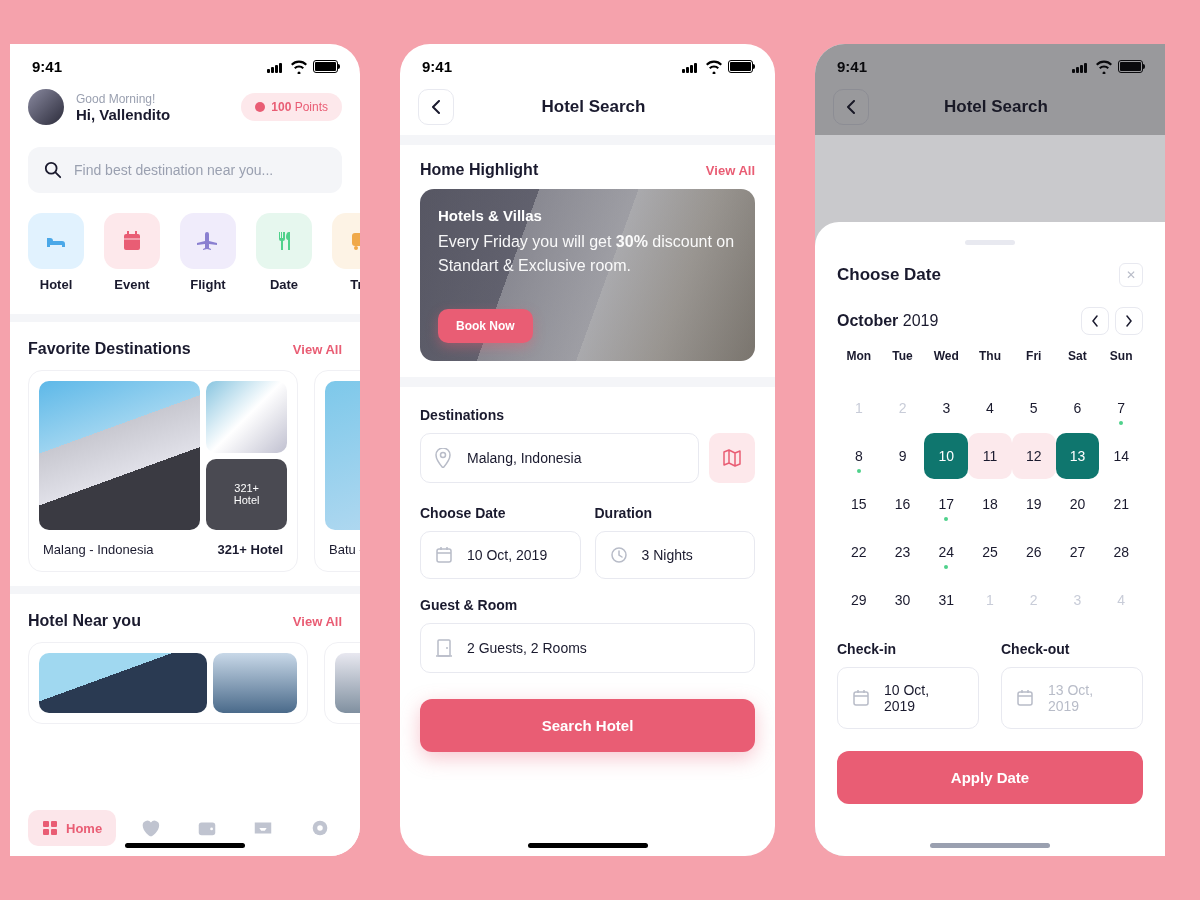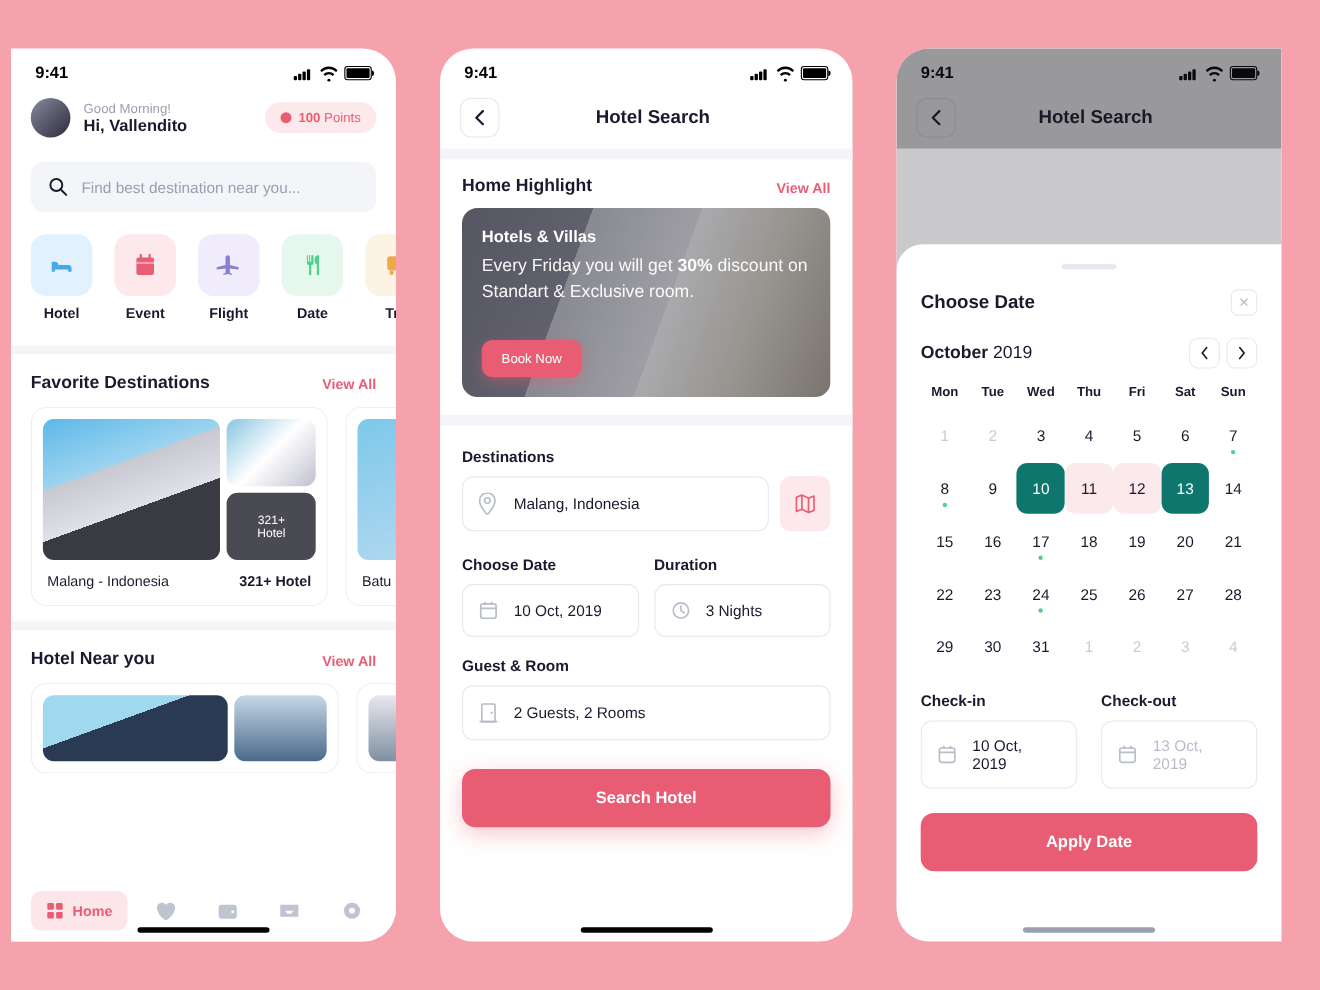"Book Now" .bookbtn { font-weight: 400 -> 700 }
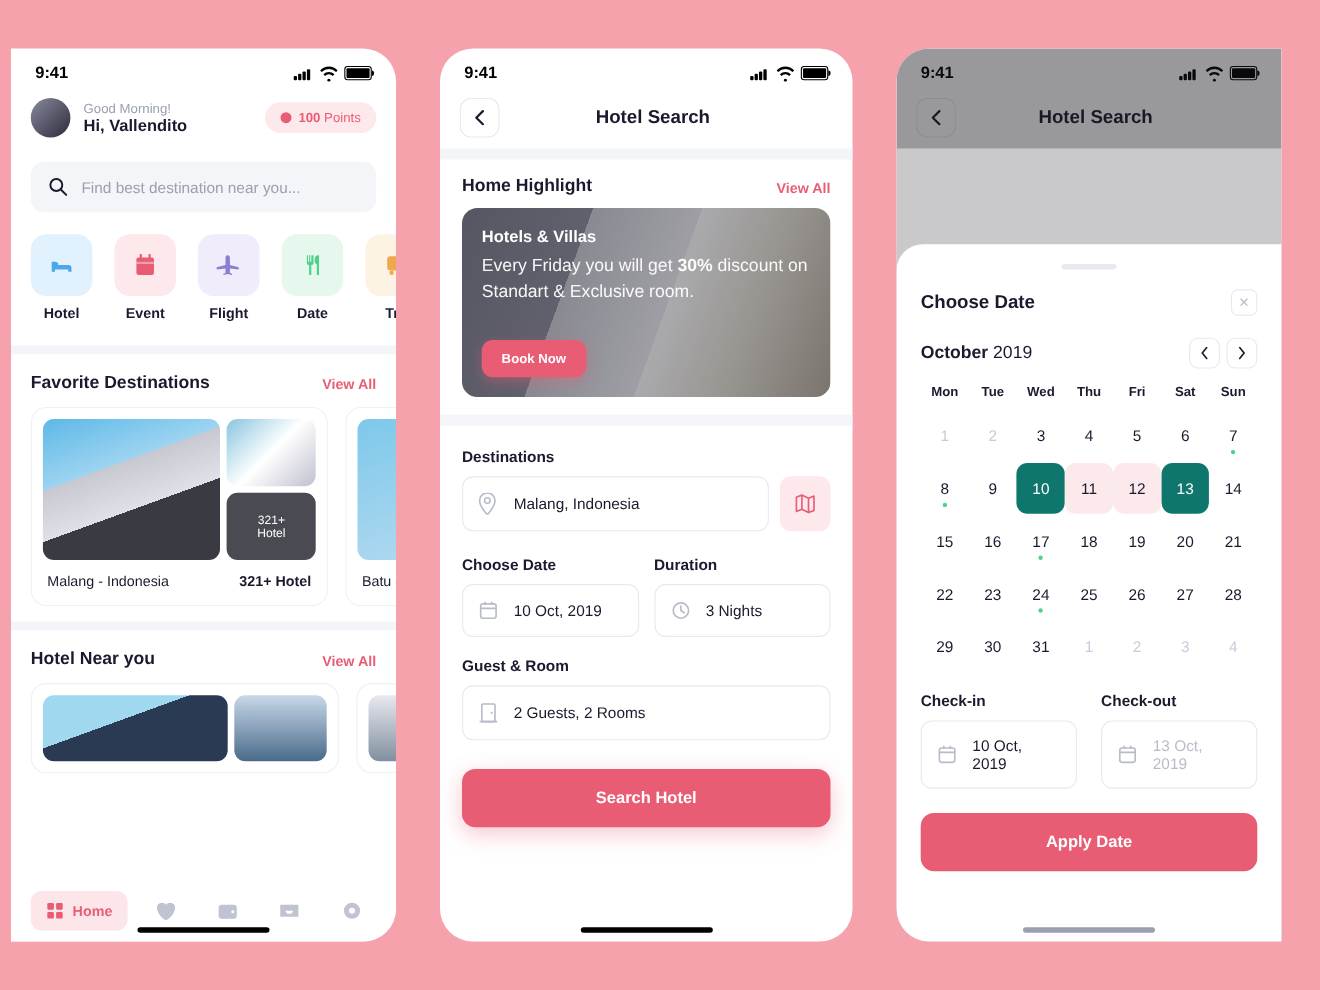"Mon" .dow { margin-bottom: 10px -> 22px }
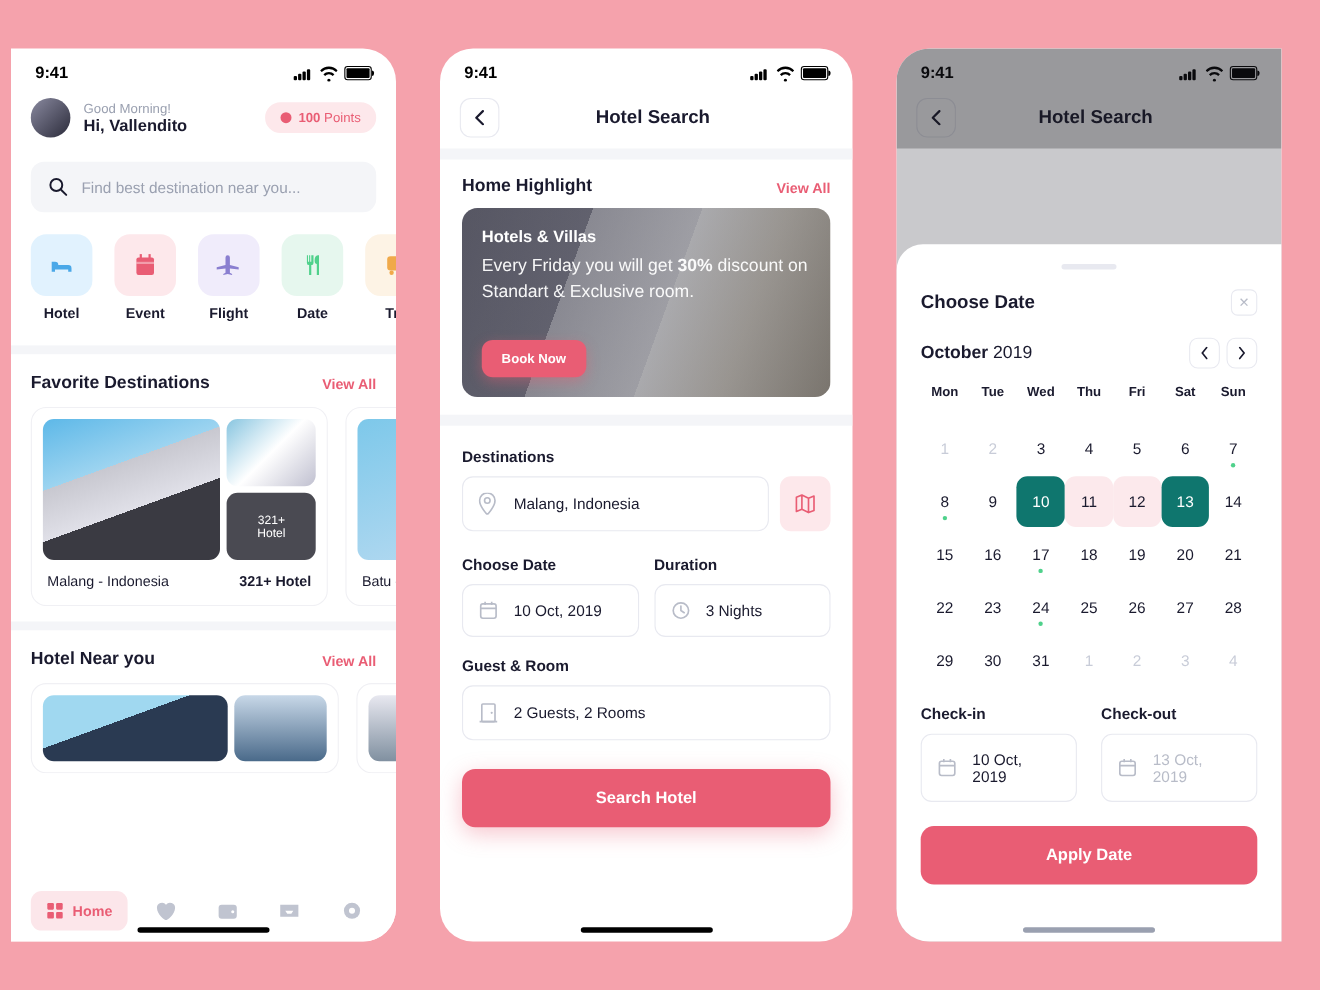"321+" .dest-imgs { height: 128px -> 149px }
